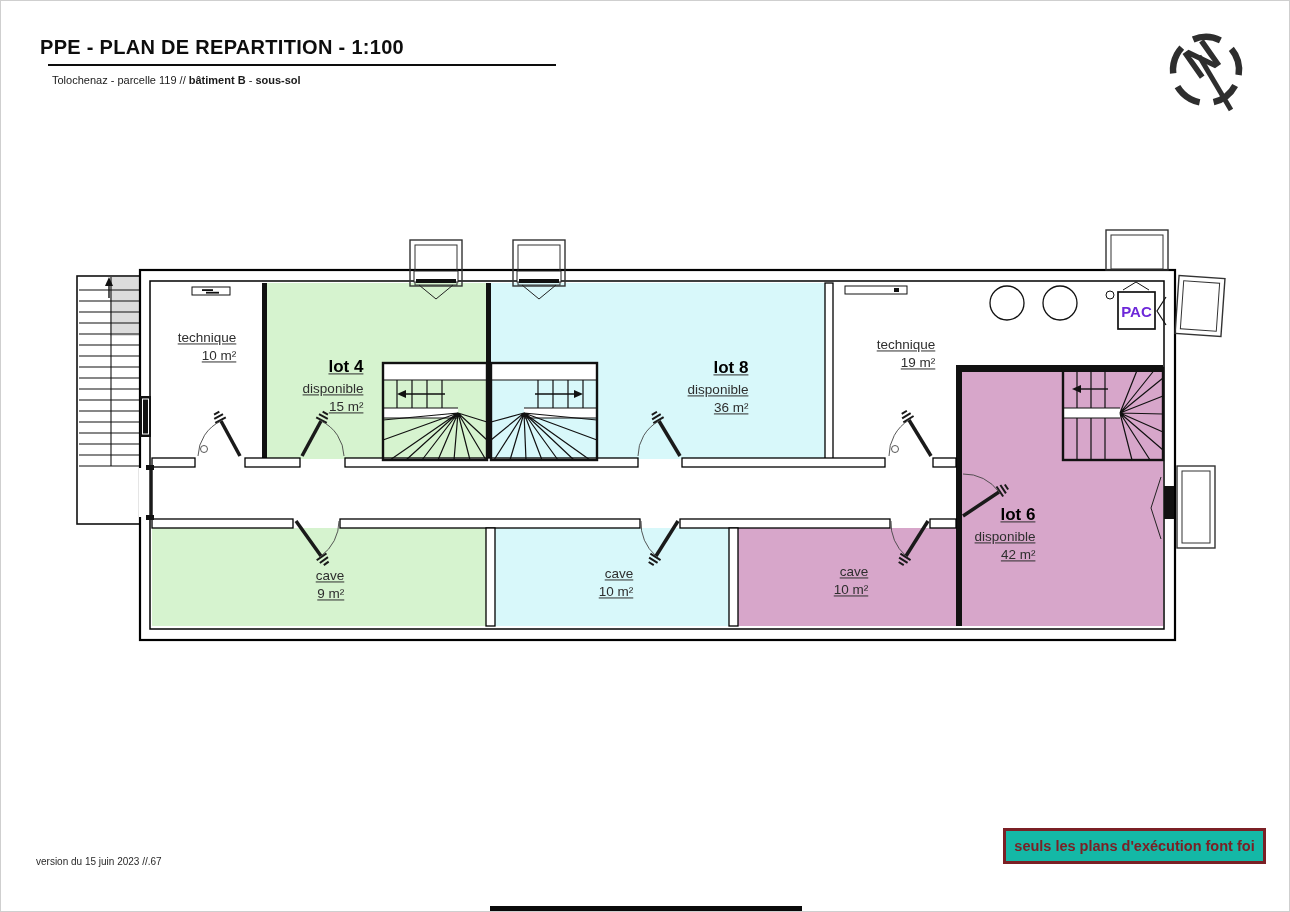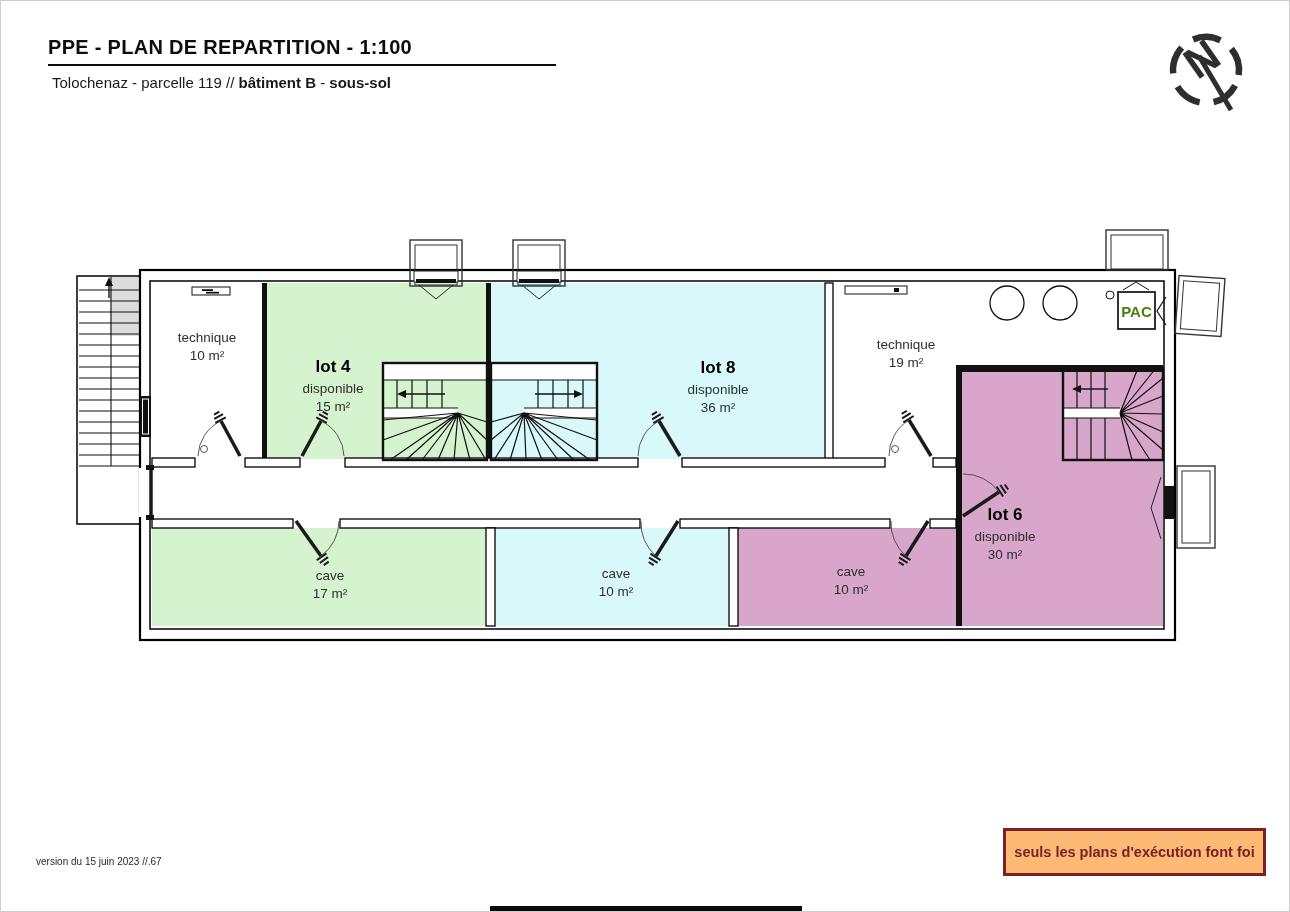"PPE - PLAN DE REPARTITION" .hdr-title { left: 48px -> 40px }
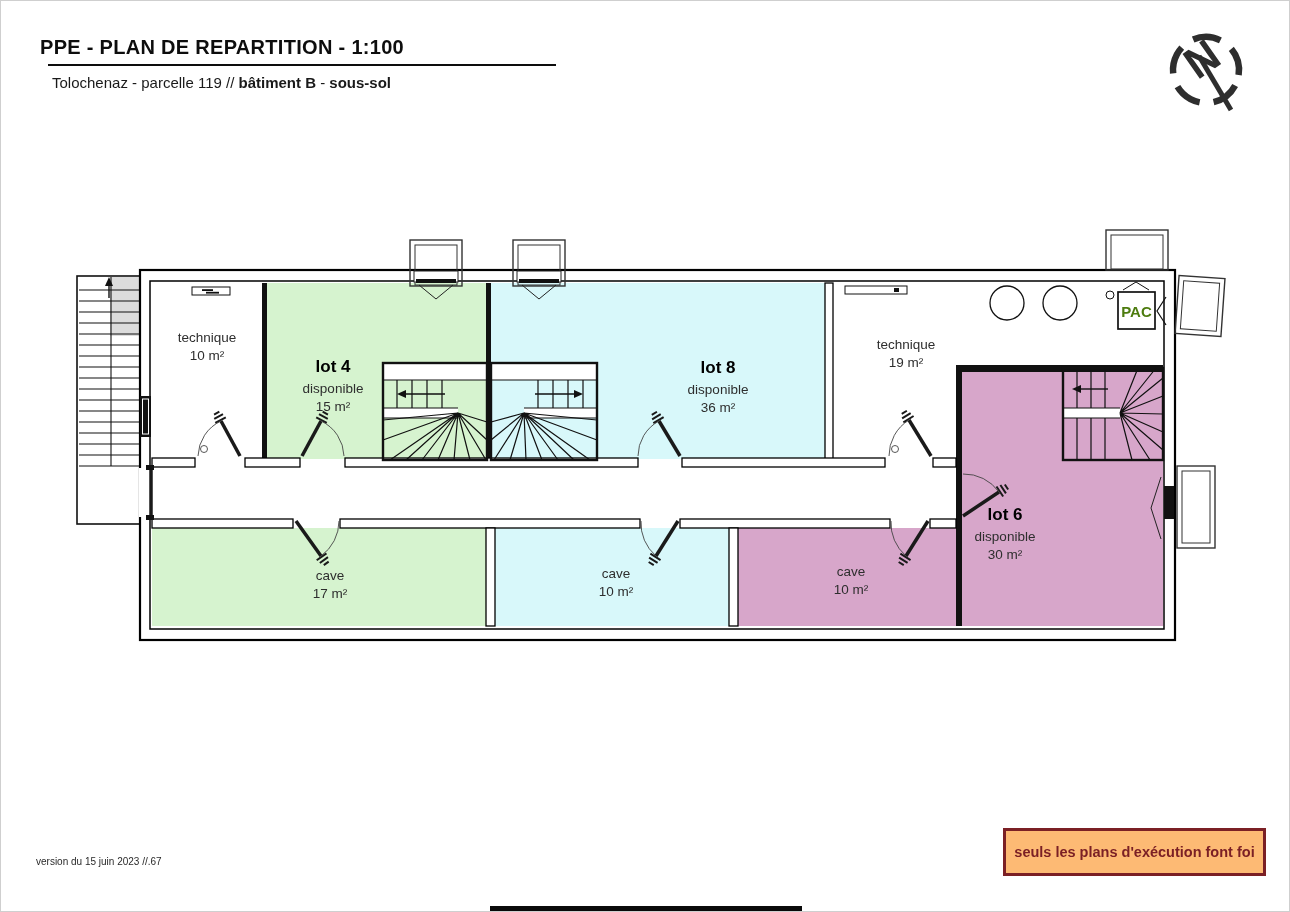"Tolochenaz - parcelle 119 //" .hdr-sub { font-size: 15px -> 11px }
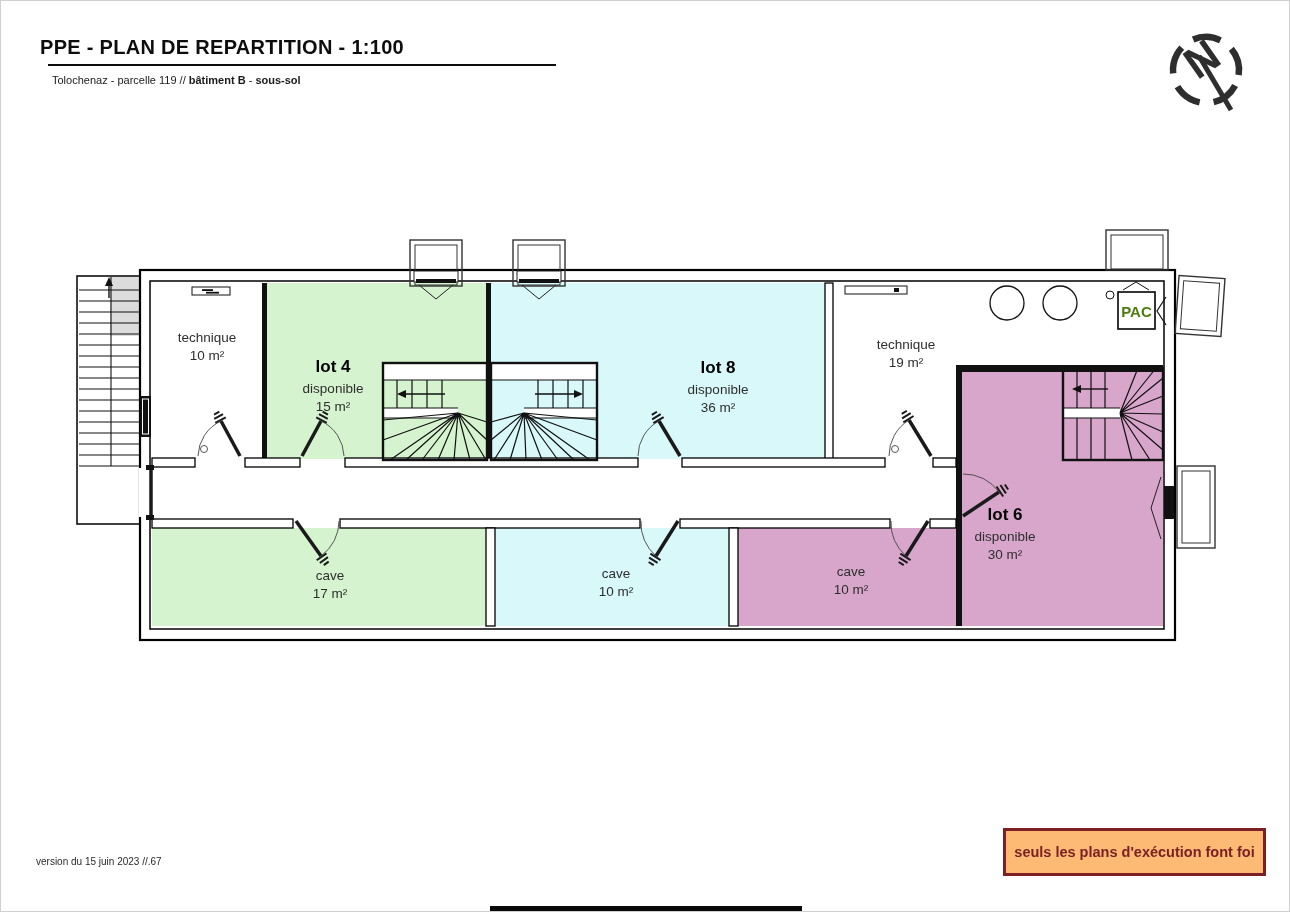"PAC" .pac-label { color: #4d7c0f -> #6d28d9 }
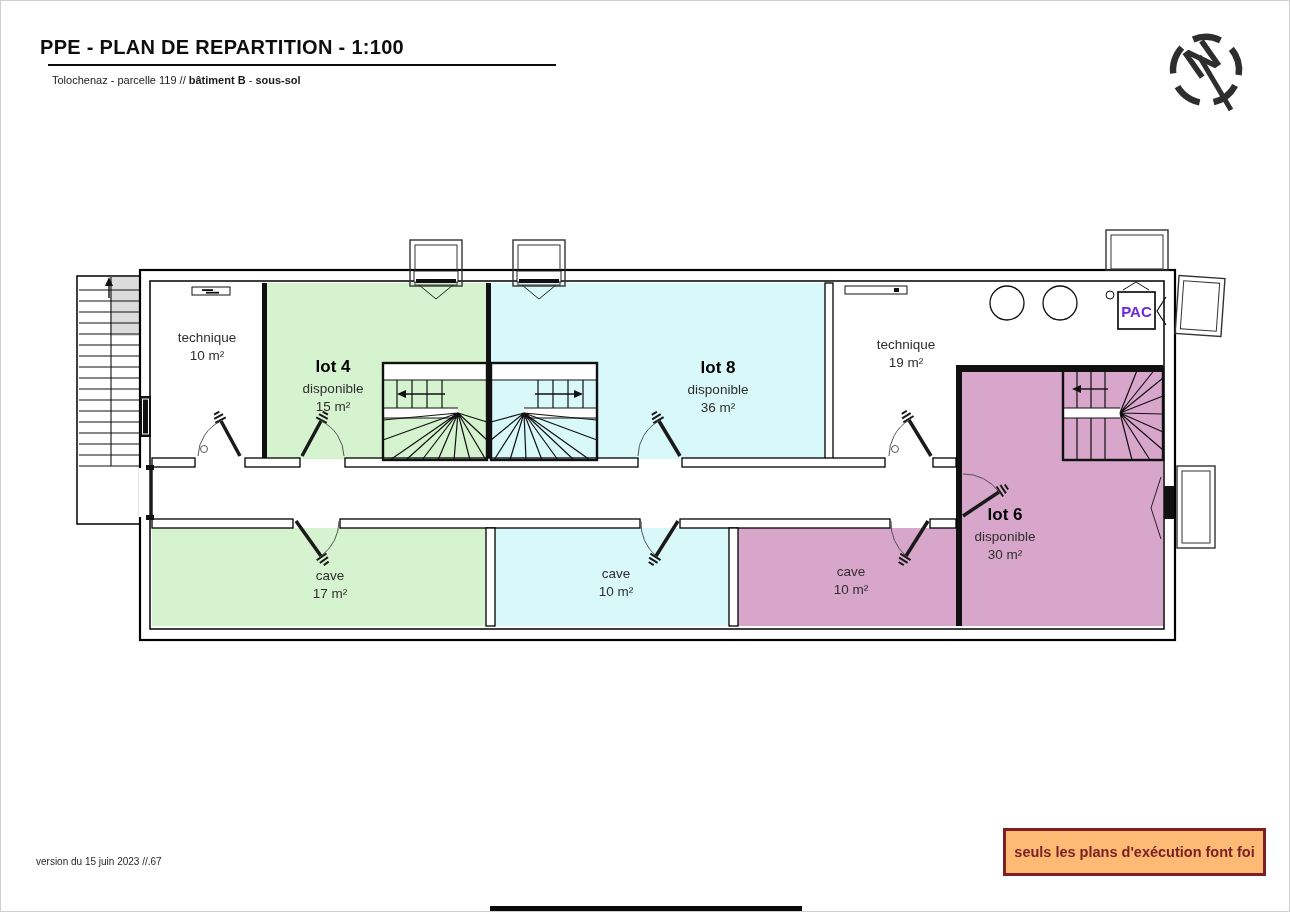"technique" .room-label { text-align: center -> right; text-decoration: none -> underline }
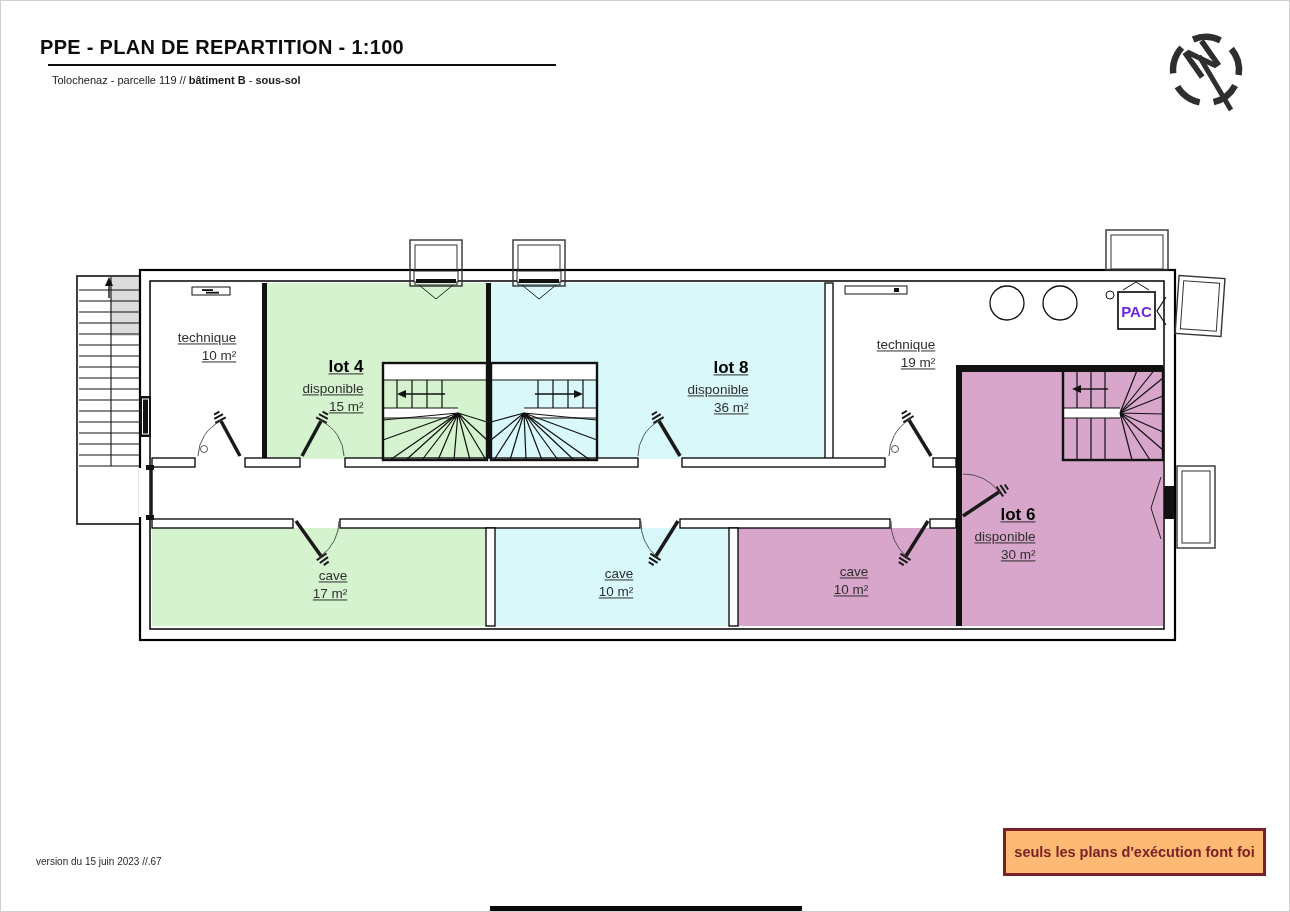"30 m²" div { text: 30 -> 42 }
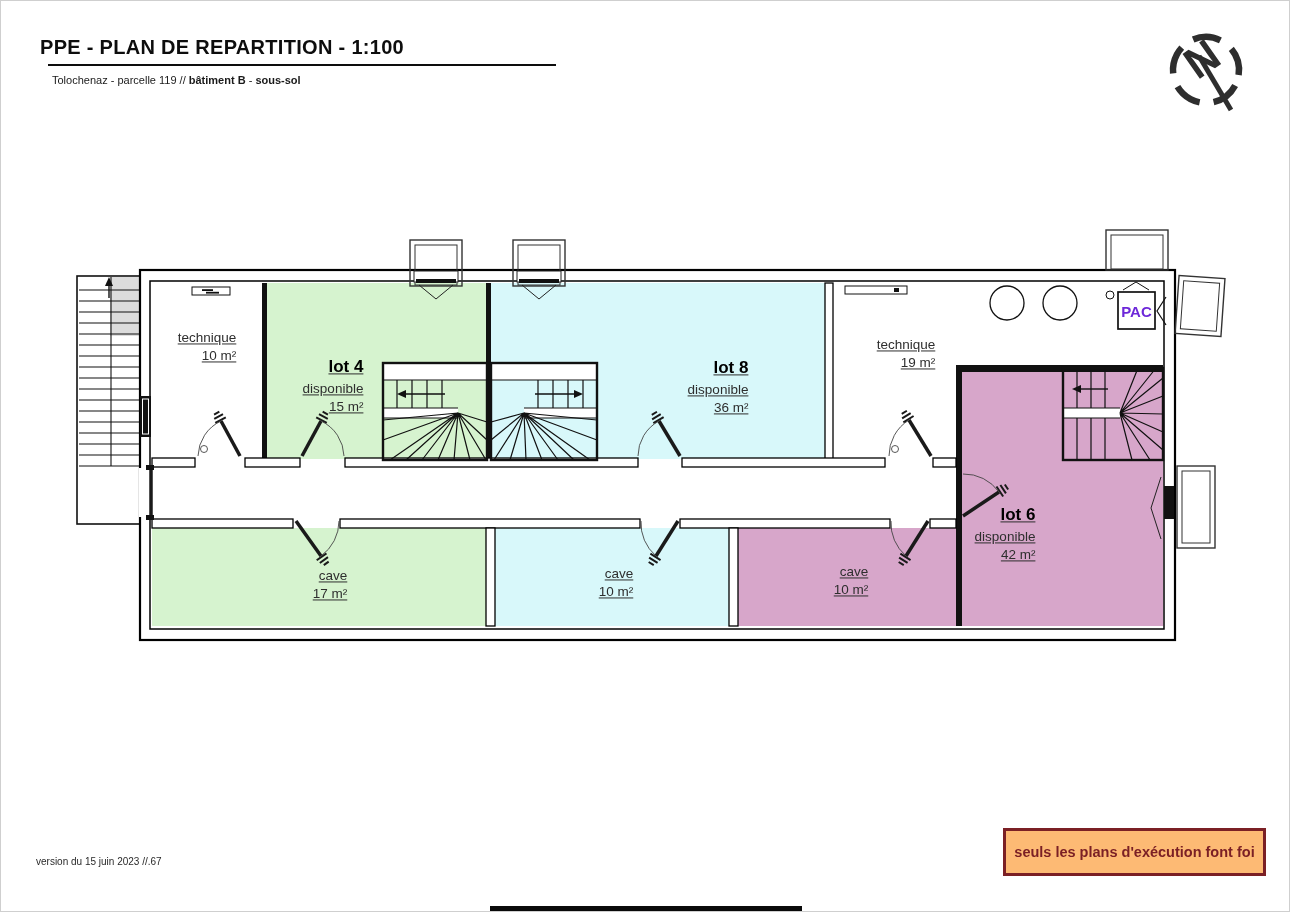"17 m²" div { text: 17 -> 9 }
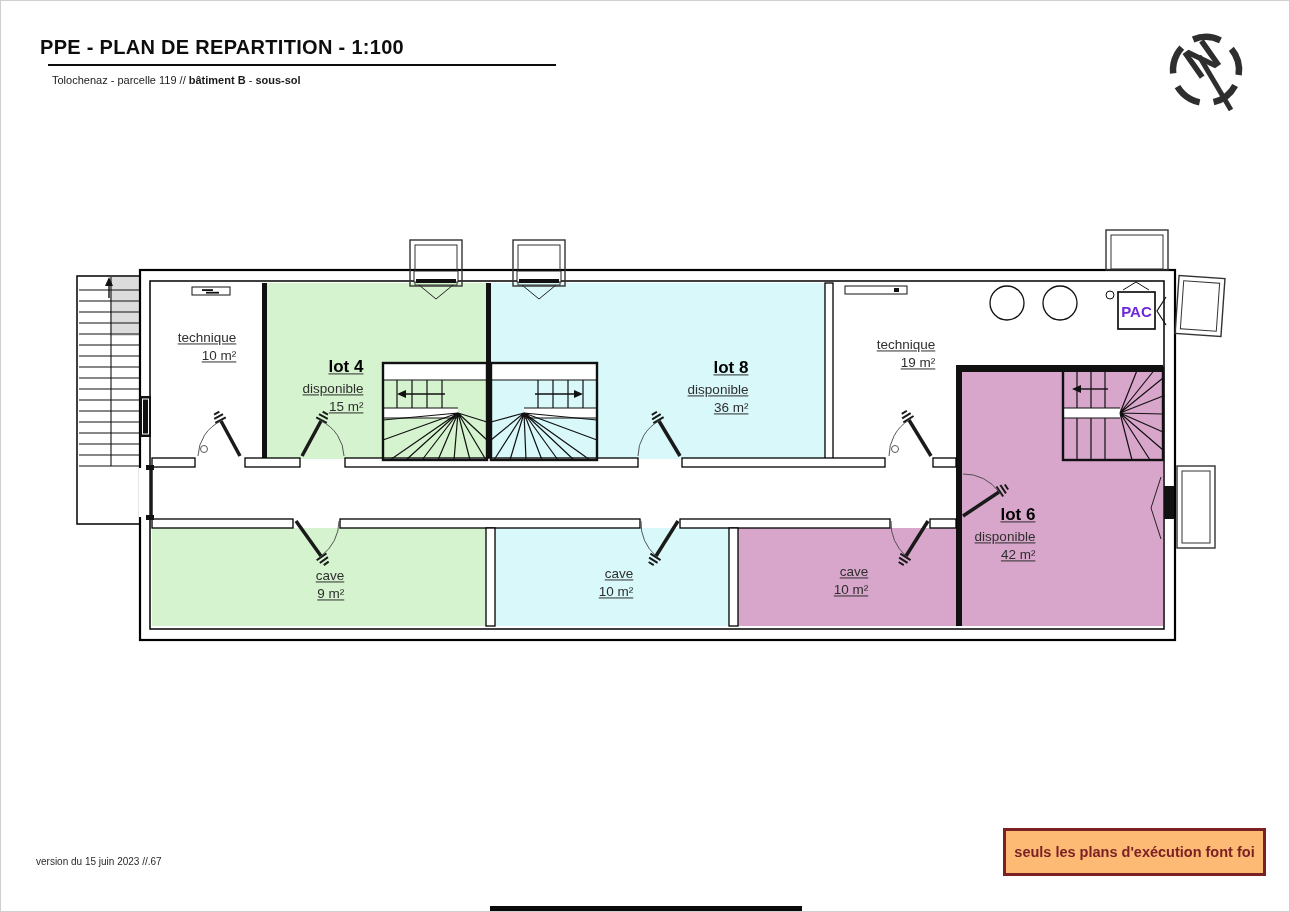"seuls les plans d'exécution font" .disclaimer { background: #fdba74 -> #14b8a6; height: 48px -> 36px }
